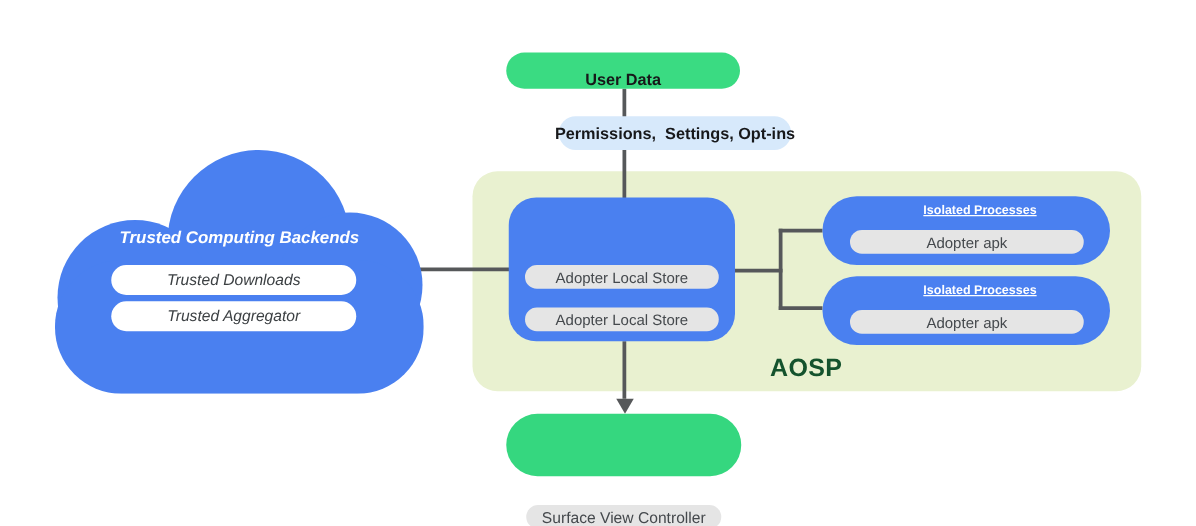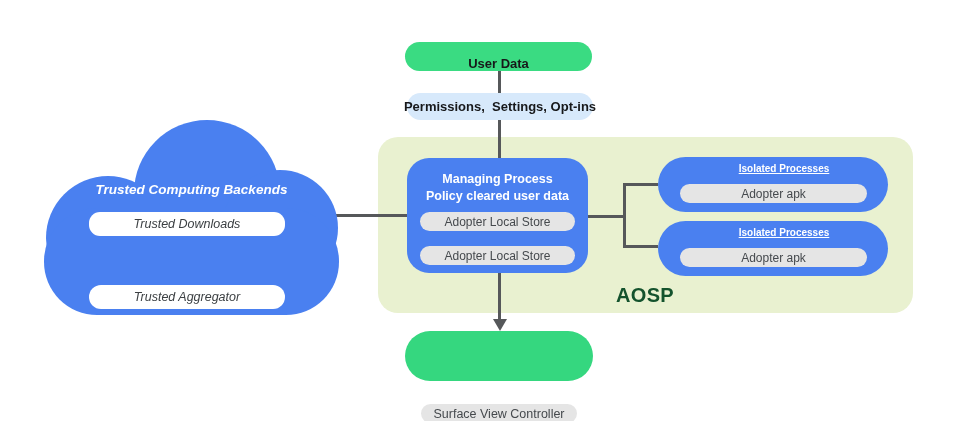"Permissions, Settings, Opt-ins" .blue-light-pill { margin-left: none -> 40px }
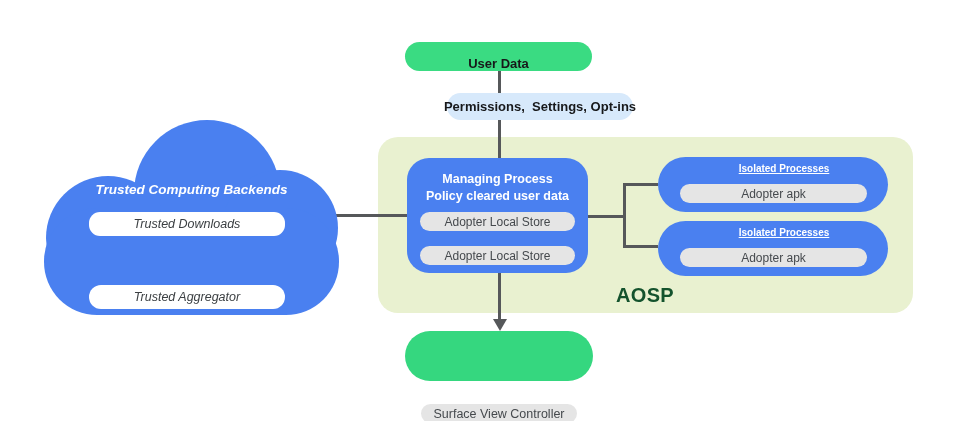"Managing Process" div.managing-title { html: <div> <div>Managing Process</div> <div>Policy cleared user data</div> </div> -> none }
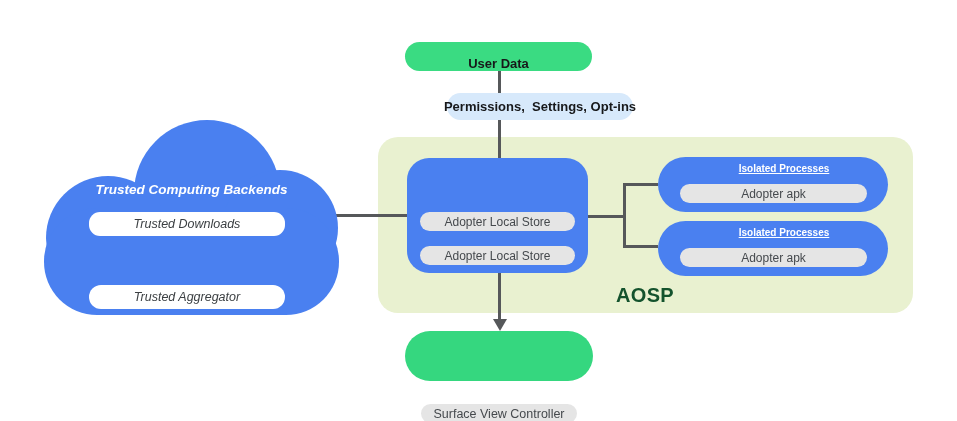"Trusted Downloads" div.pill { border-radius: 11px -> none }
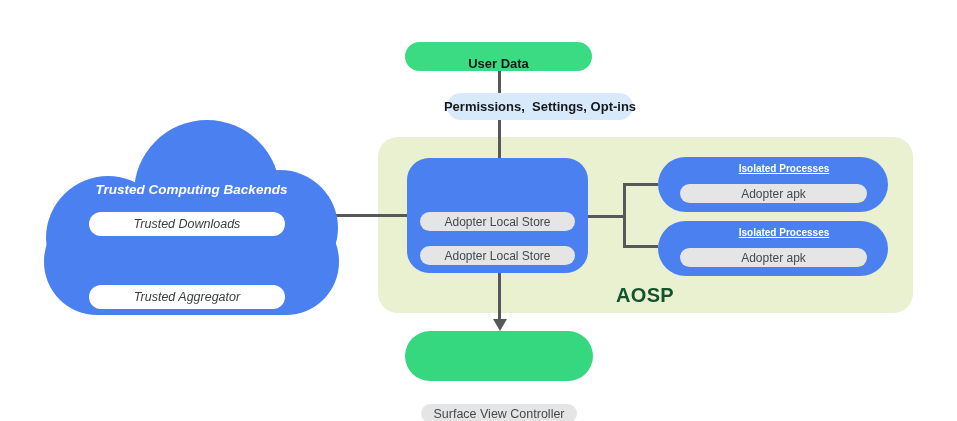"Trusted Aggregator" div.pill { margin-top: 44px -> none }
